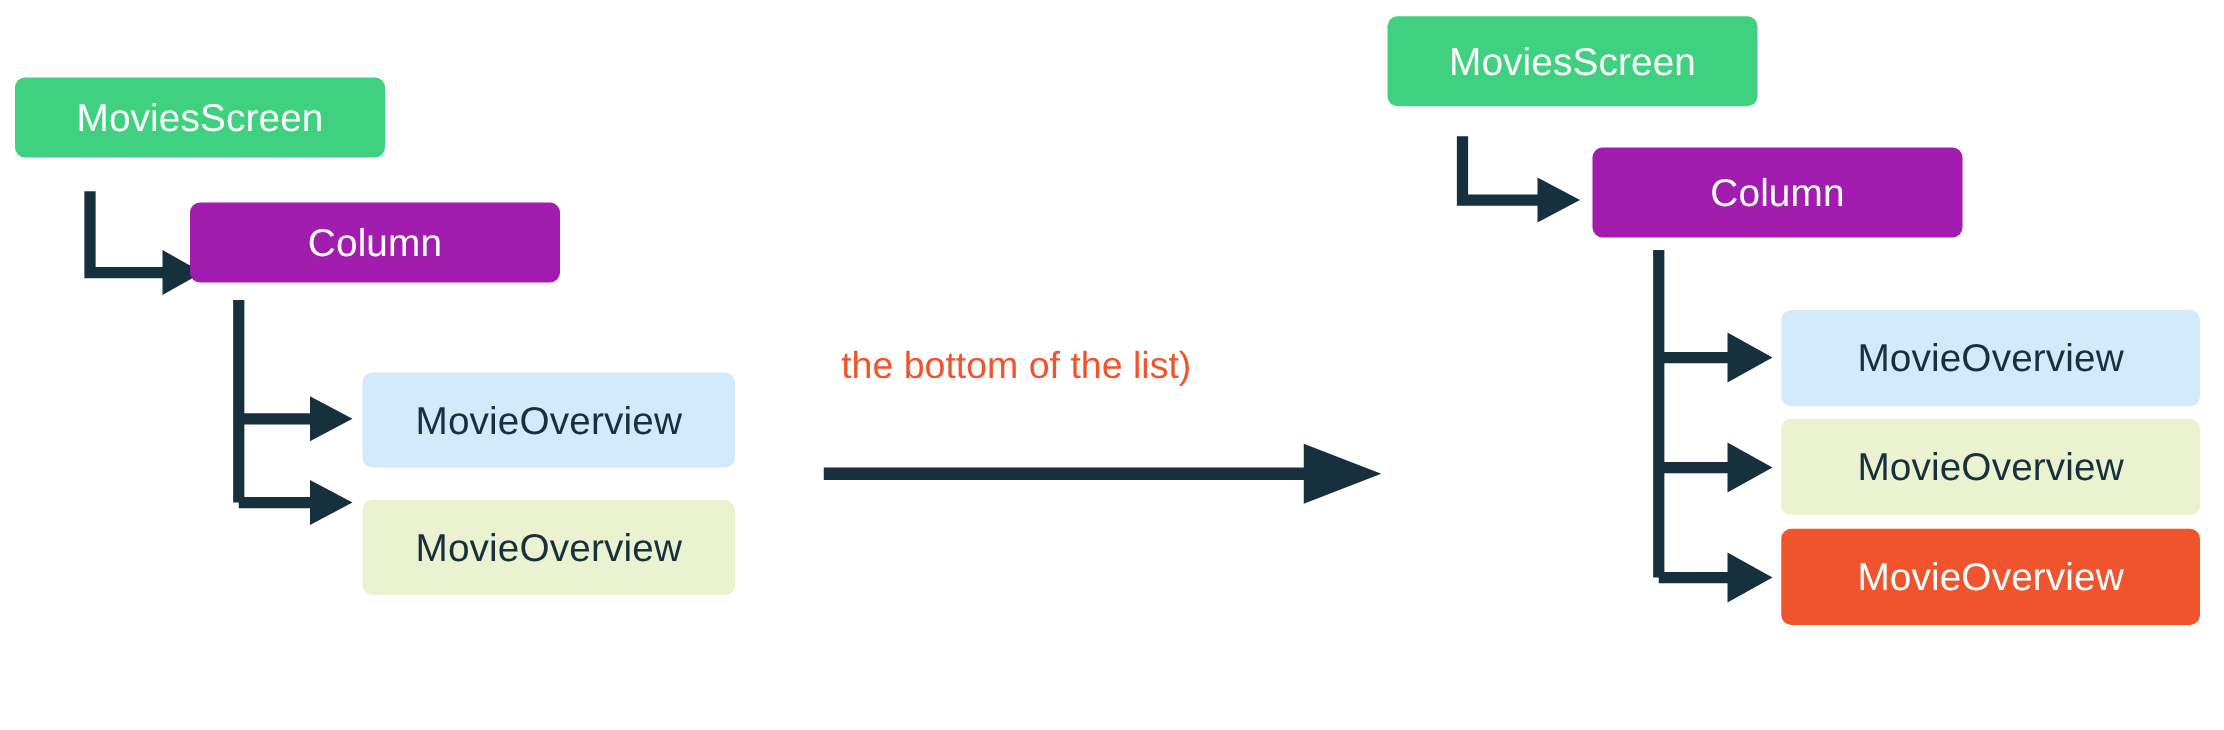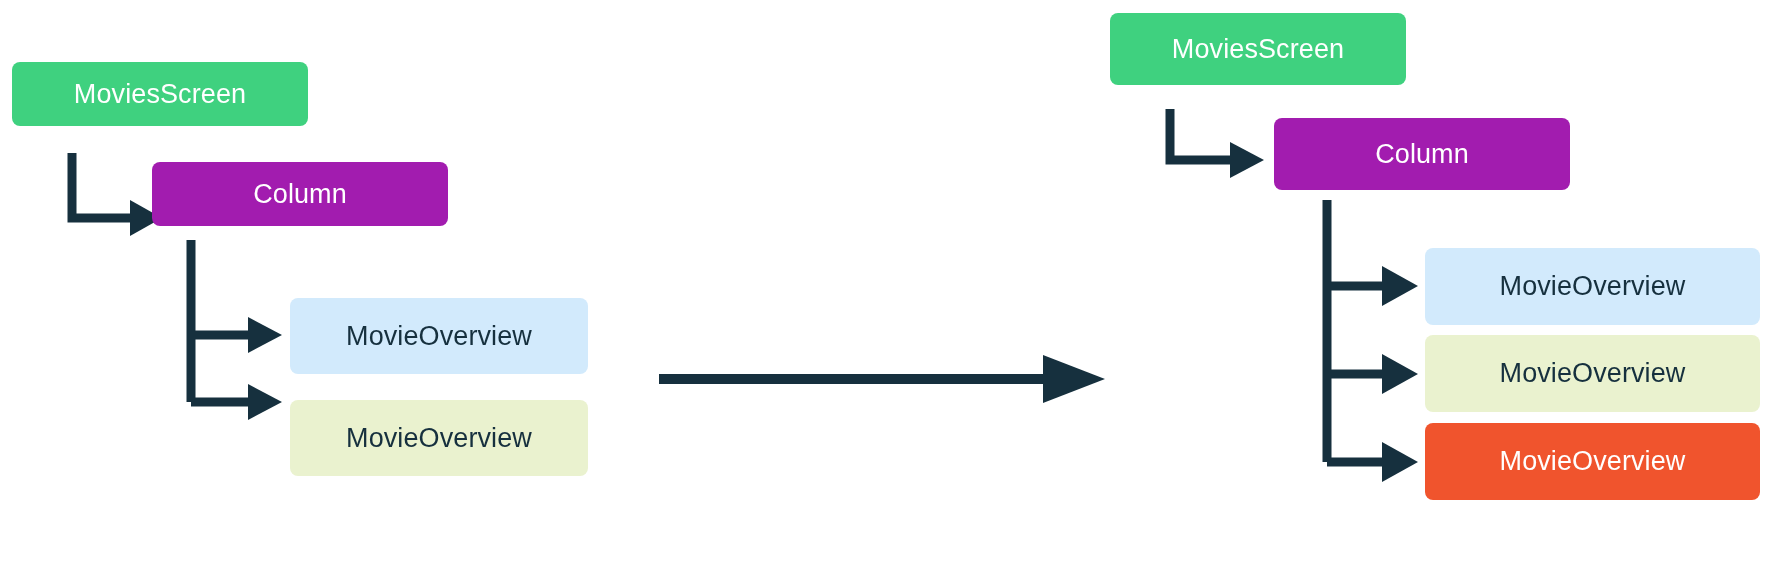"MoviesScreen" .node { font-size: 27px -> 31px }
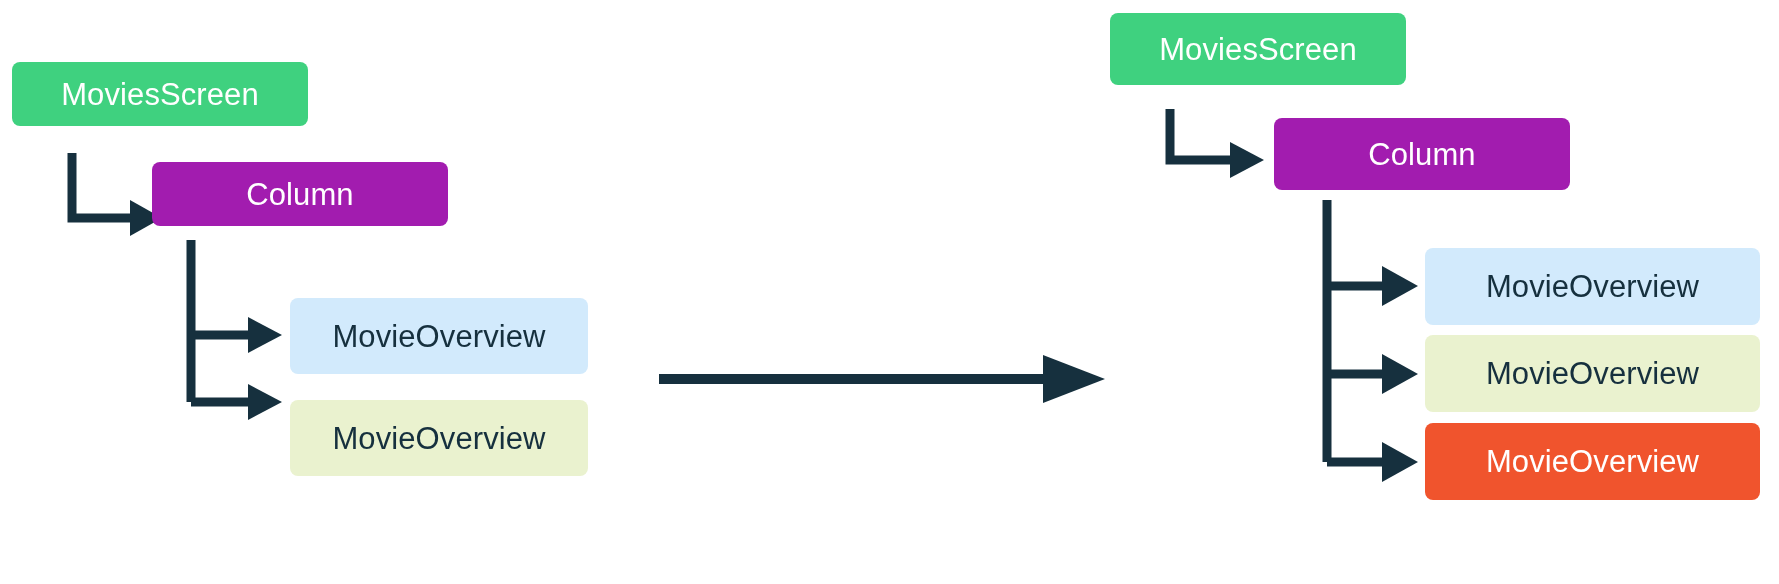"the bottom of the list)" div { html: none -> <div>the bottom of the list)</div> }
